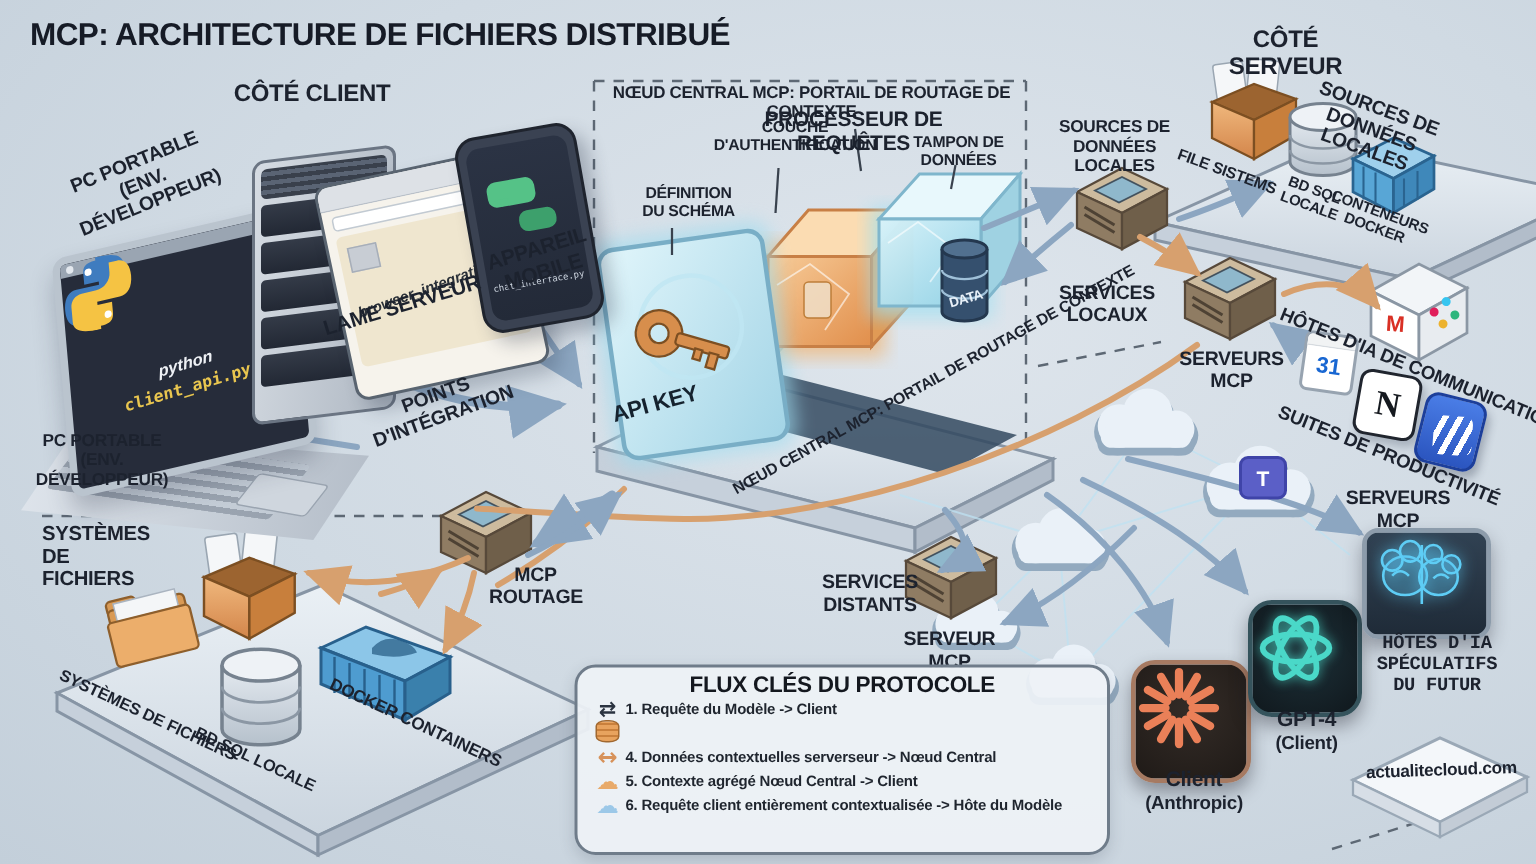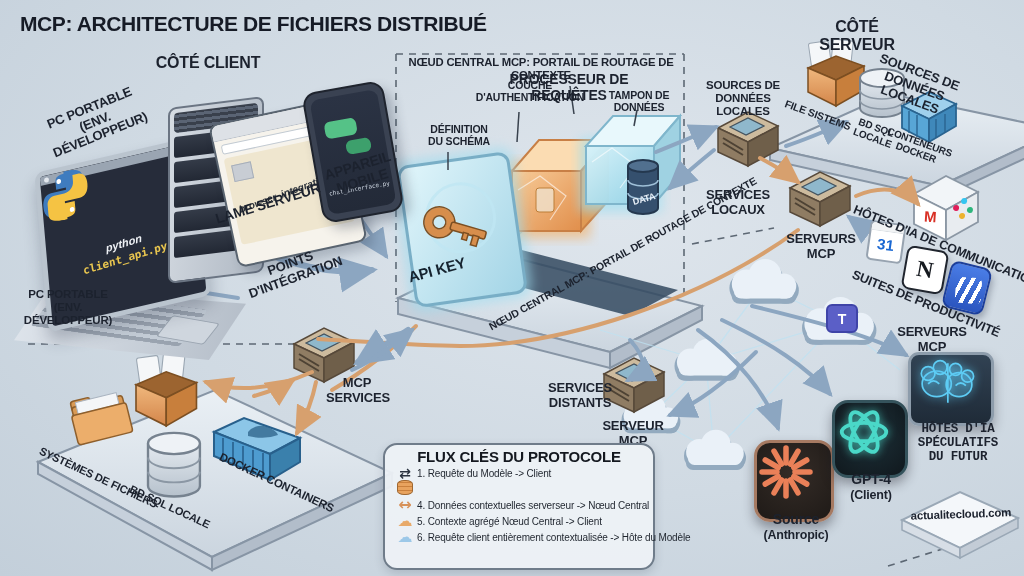"SYSTÈMES" div.lb { html: none -> <div>SYSTÈMES DE FICHIERS</div> }
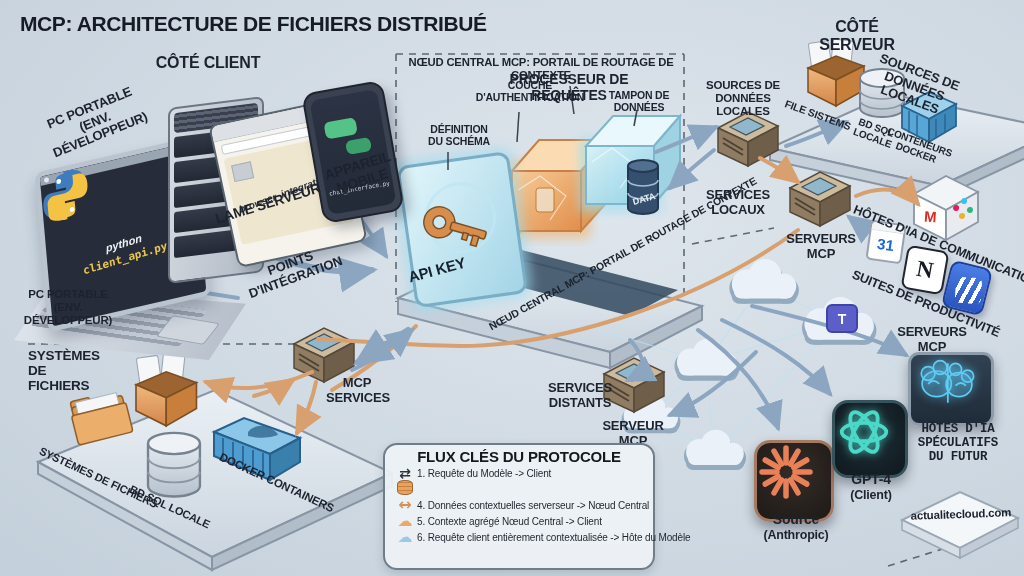"MCP" div.lb { text: SERVICES -> ROUTAGE }
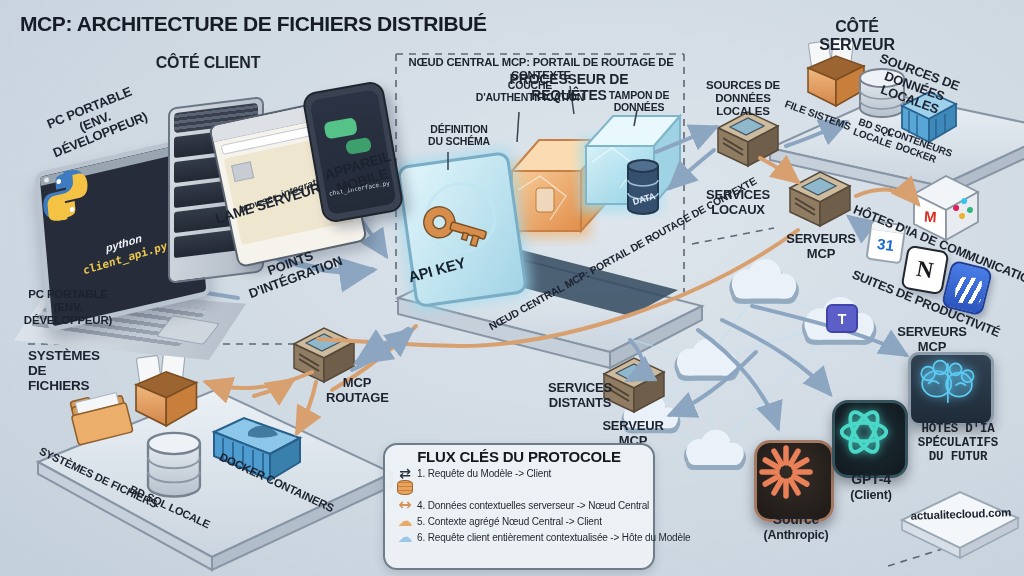"FLUX CLÉS DU PROTOCOLE" .legend { width: 272px -> 357px }
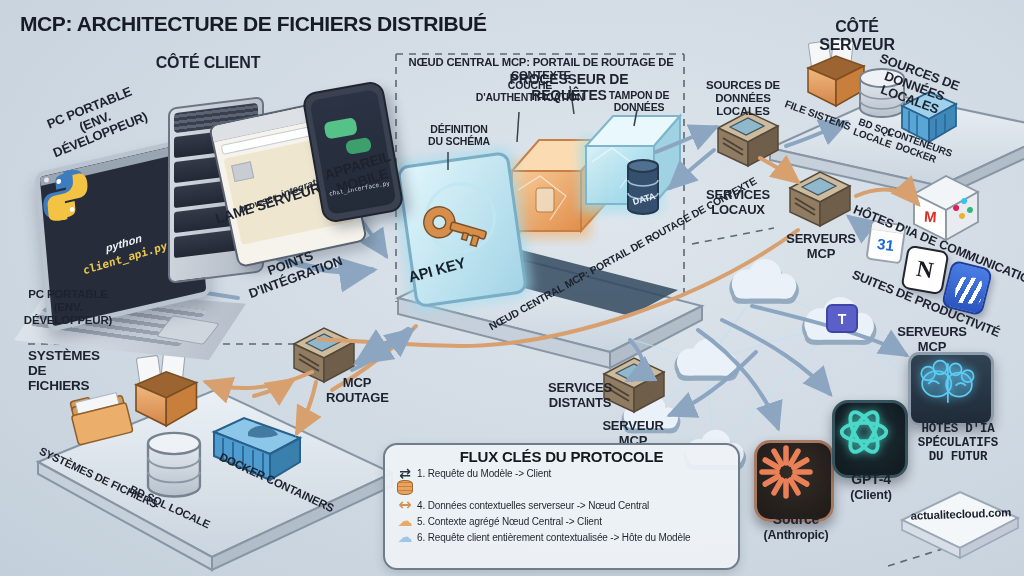"1. Requête du Modèle ->" .lg-tx { font-weight: 400 -> 700 }
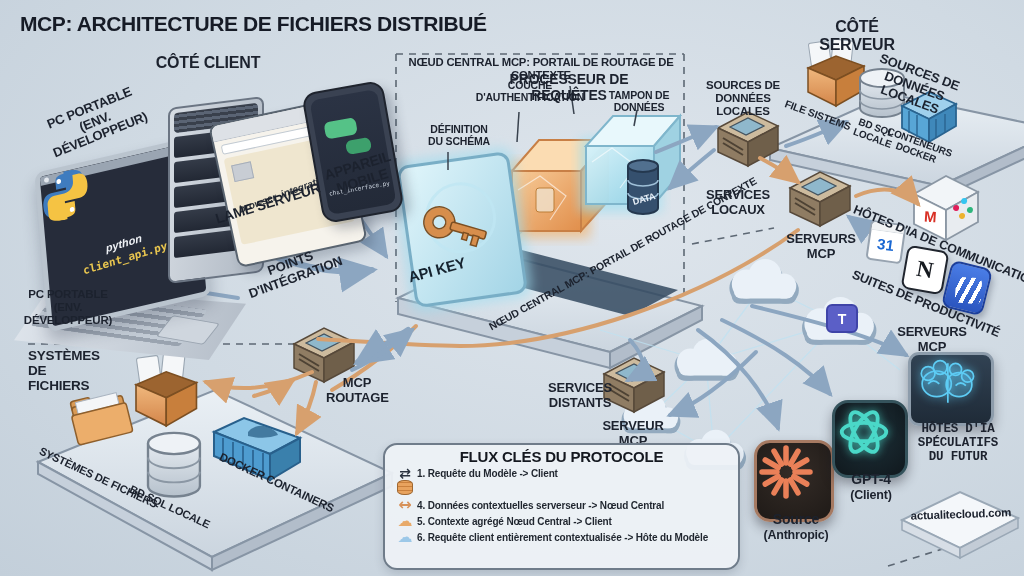"Source" div.lb { text: Source -> Client }
